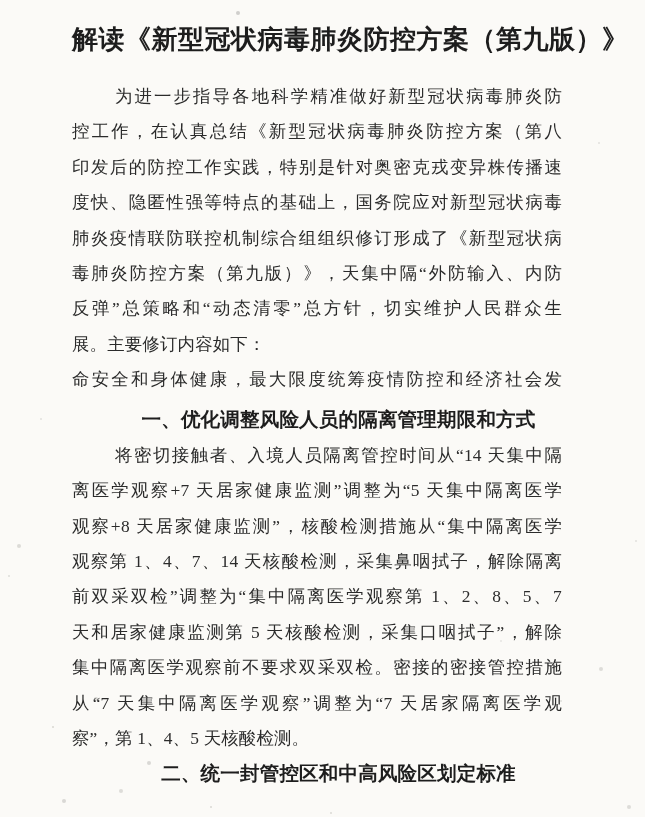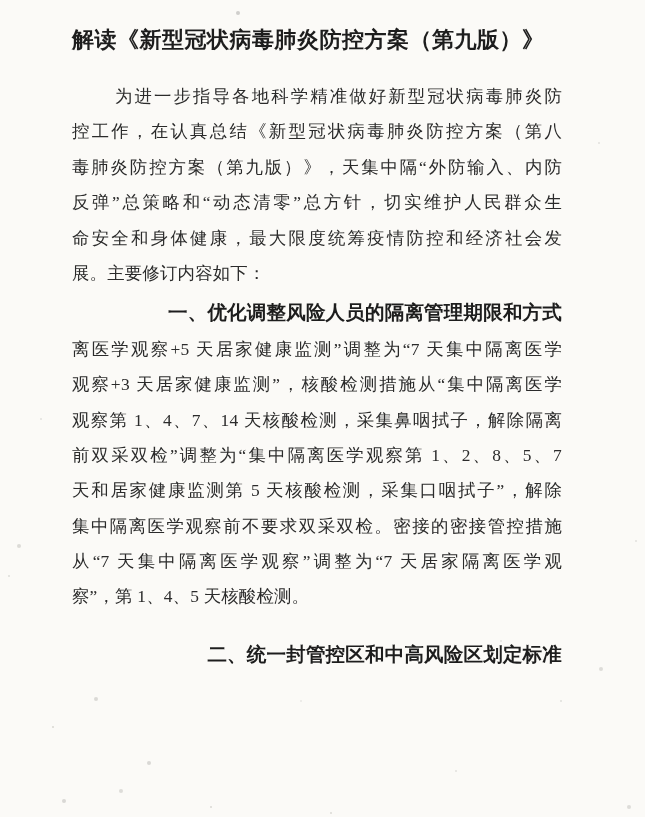"解读《新型冠状病毒肺炎防控方案（第九版）》" .title { font-size: 22px -> 26px }
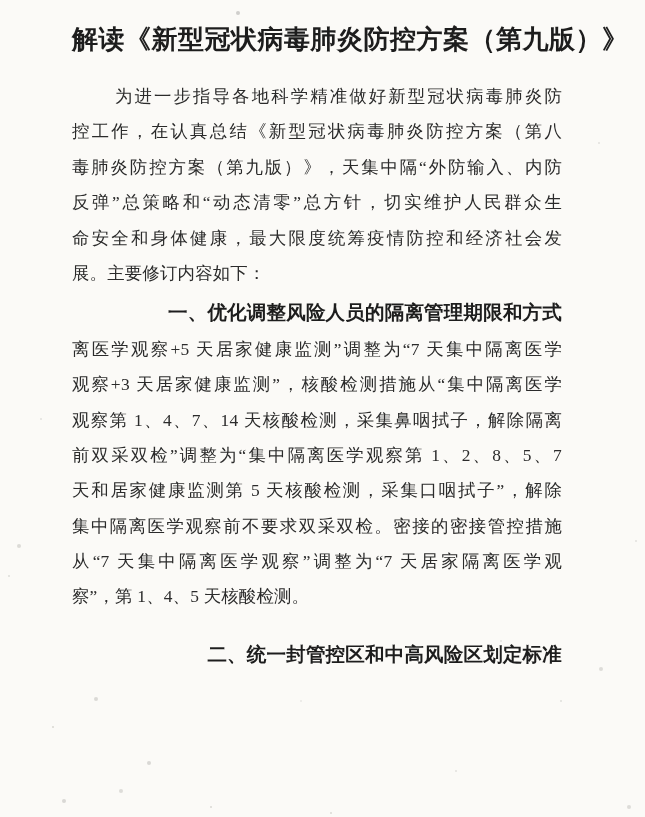"印发后的防控工作实践，特别是针对奥密克戎变异株传播速" span.ln { html: none -> <span>印发后的防控工作实践，特别是针对奥密克戎变异株传播速</span> }
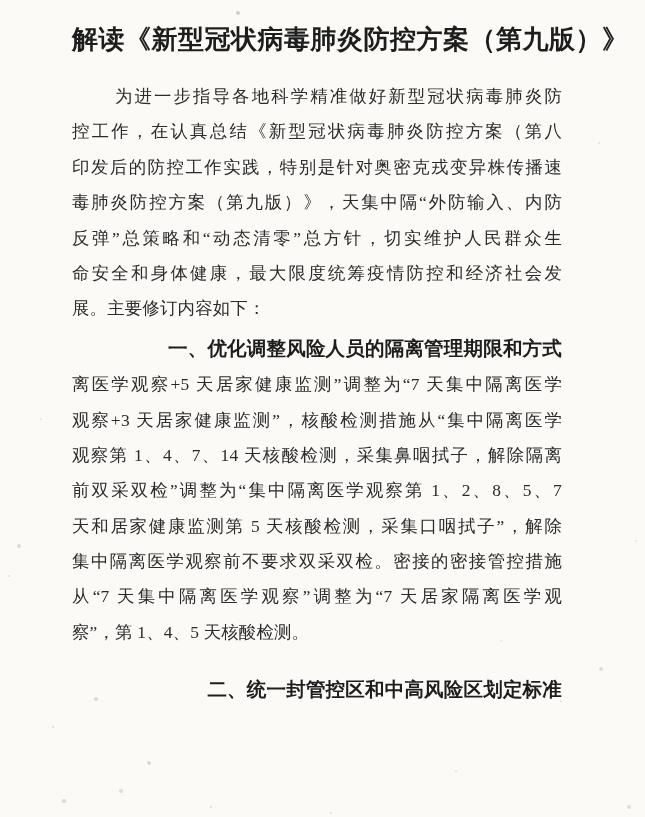"度快、隐匿性强等特点的基础上，国务院应对新型冠状病毒" span.ln { html: none -> <span>度快、隐匿性强等特点的基础上，国务院应对新型冠状病毒</span> }
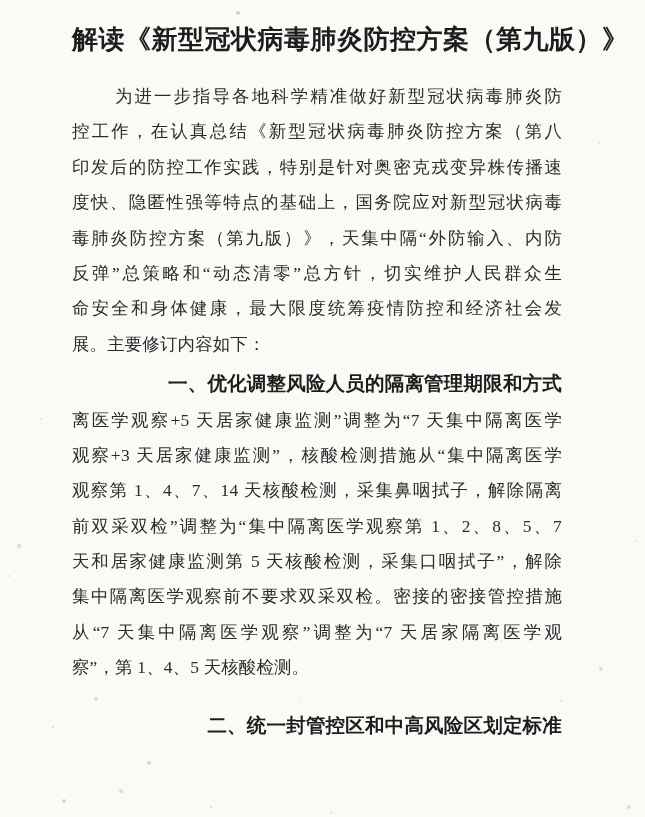"肺炎疫情联防联控机制综合组组织修订形成了《新型冠状病" span.ln { html: none -> <span>肺炎疫情联防联控机制综合组组织修订形成了《新型冠状病</span> }
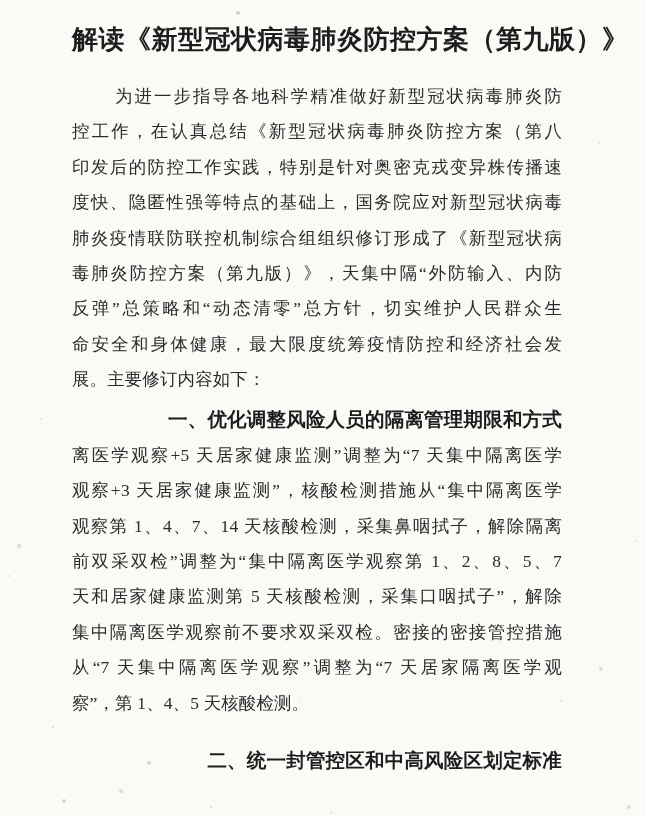"命安全和身体健康，最大限度统筹疫情防控和经济社会发" span.ln { order: before "展。主要修订内容如下：" -> after "展。主要修订内容如下：" }
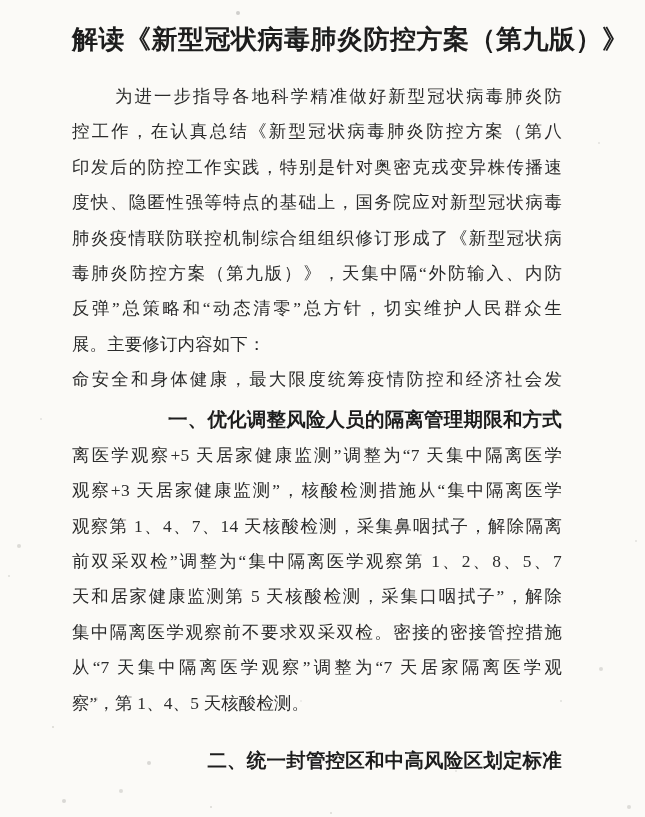"一、优化调整风险人员的隔离管理期限和方式" .hd { text-align: right -> center }
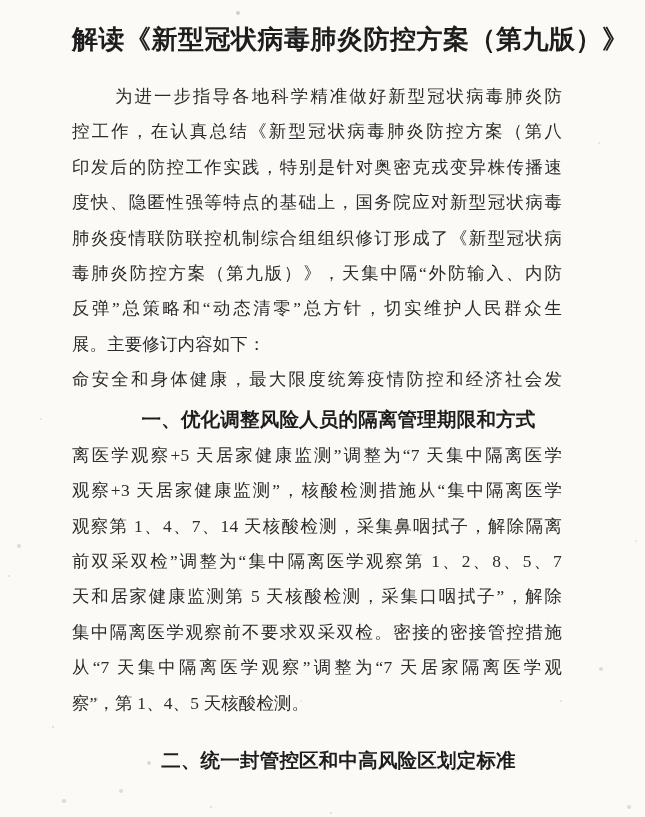"将密切接触者、入境人员隔离管控时间从“14 天集中隔" span.ln { html: none -> <span>将密切接触者、入境人员隔离管控时间从“14 天集中隔</span> }
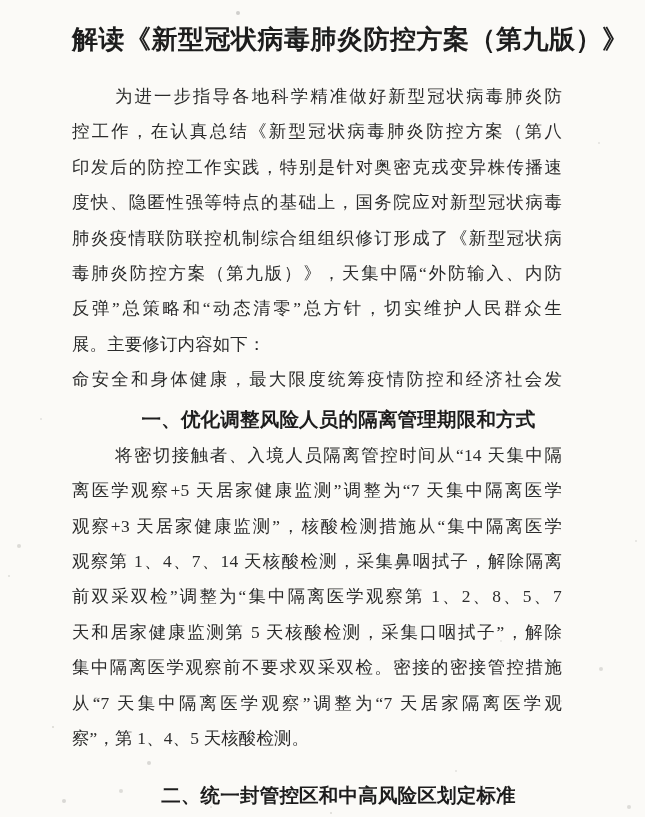"离医学观察+5 天居家健康监测”调整为“7 天集中隔离医学" span.ln { text: +5 天居家健康监测”调整为“7 -> +7 天居家健康监测”调整为“5 }
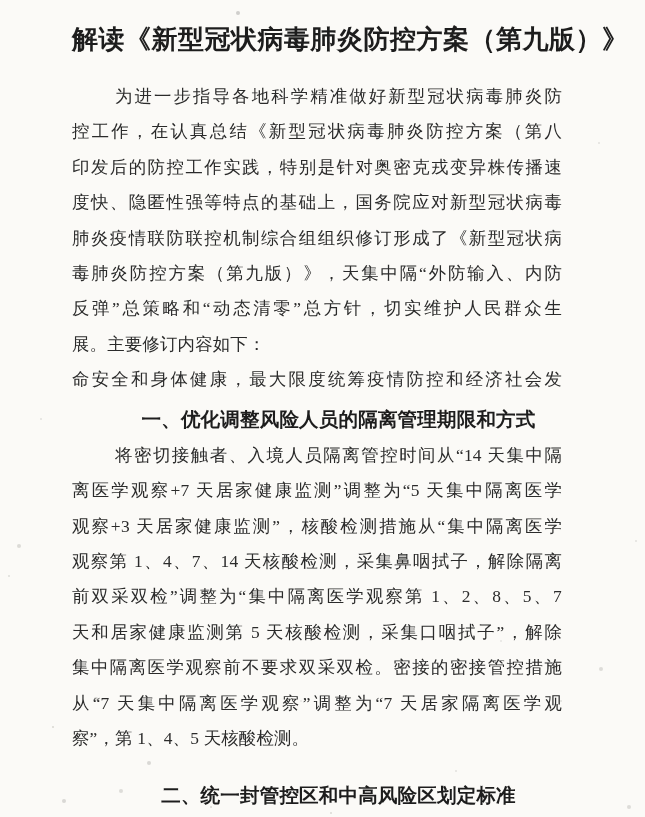"观察+3 天居家健康监测”，核酸检测措施从“集中隔离医学" span.ln { text: +3 -> +8 }
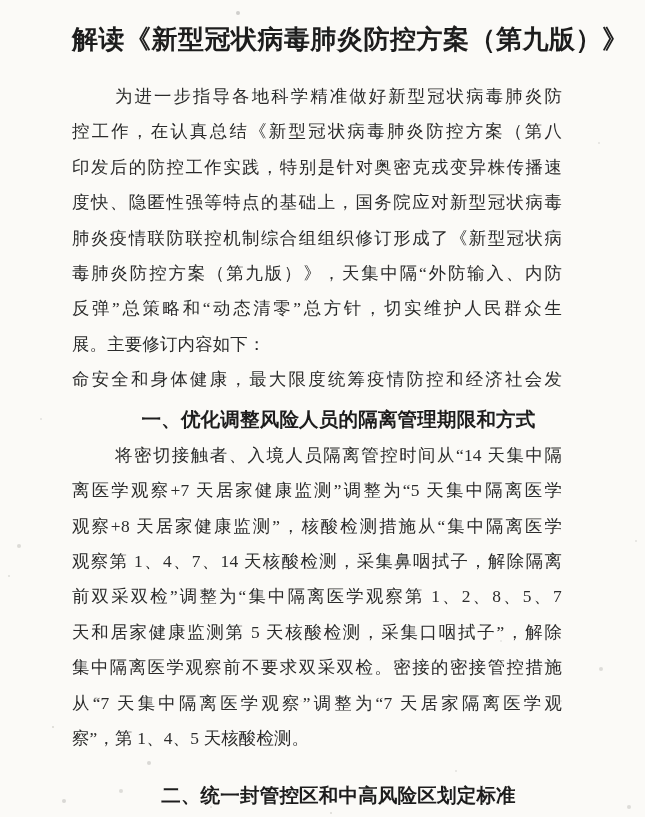"二、统一封管控区和中高风险区划定标准" .hd.h2 { margin-top: 22px -> 0 }
